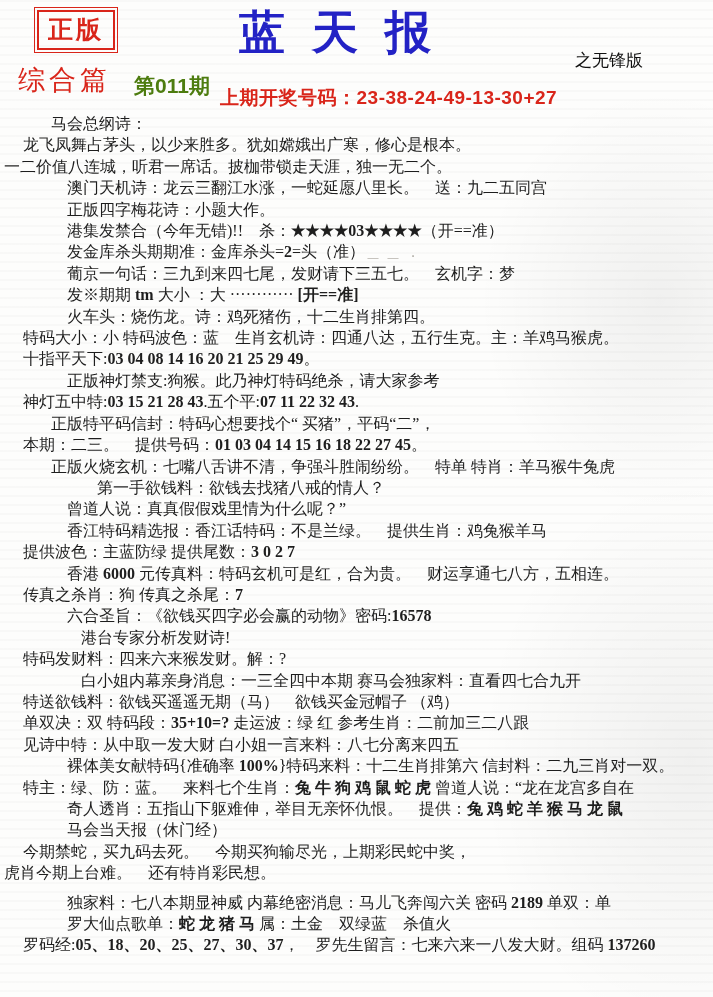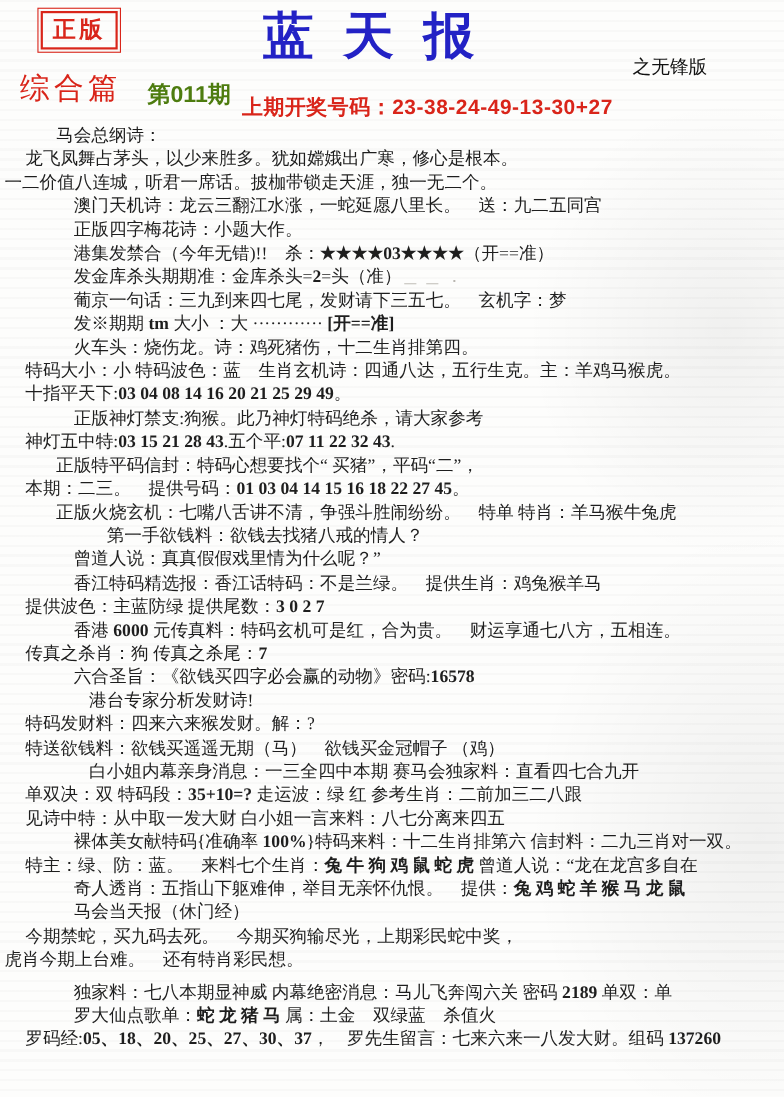"正版" .badge-inner { font-size: 21px -> 25px }
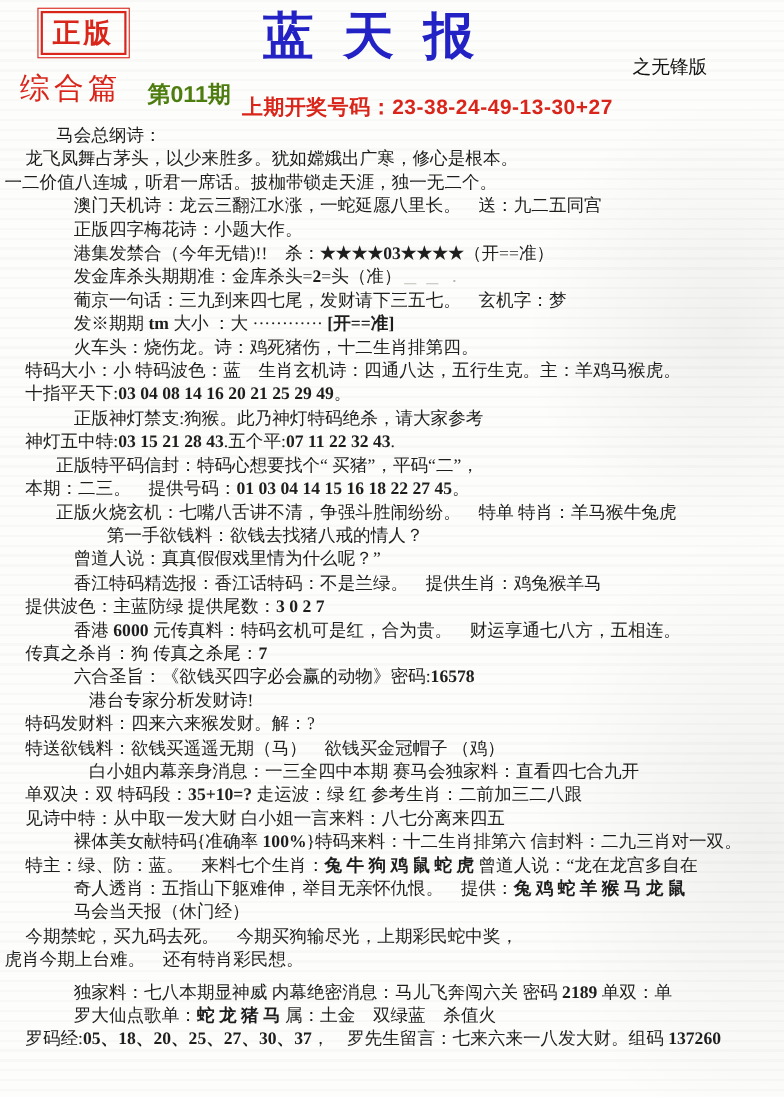"特送欲钱料：欲钱买遥遥无期（马） 欲钱买金冠帽子 （鸡）" div.line { order: before "白小姐内幕亲身消息：一三全四中本期 赛马会独家料：直看四七合九开" -> after "白小姐内幕亲身消息：一三全四中本期 赛马会独家料：直看四七合九开" }
